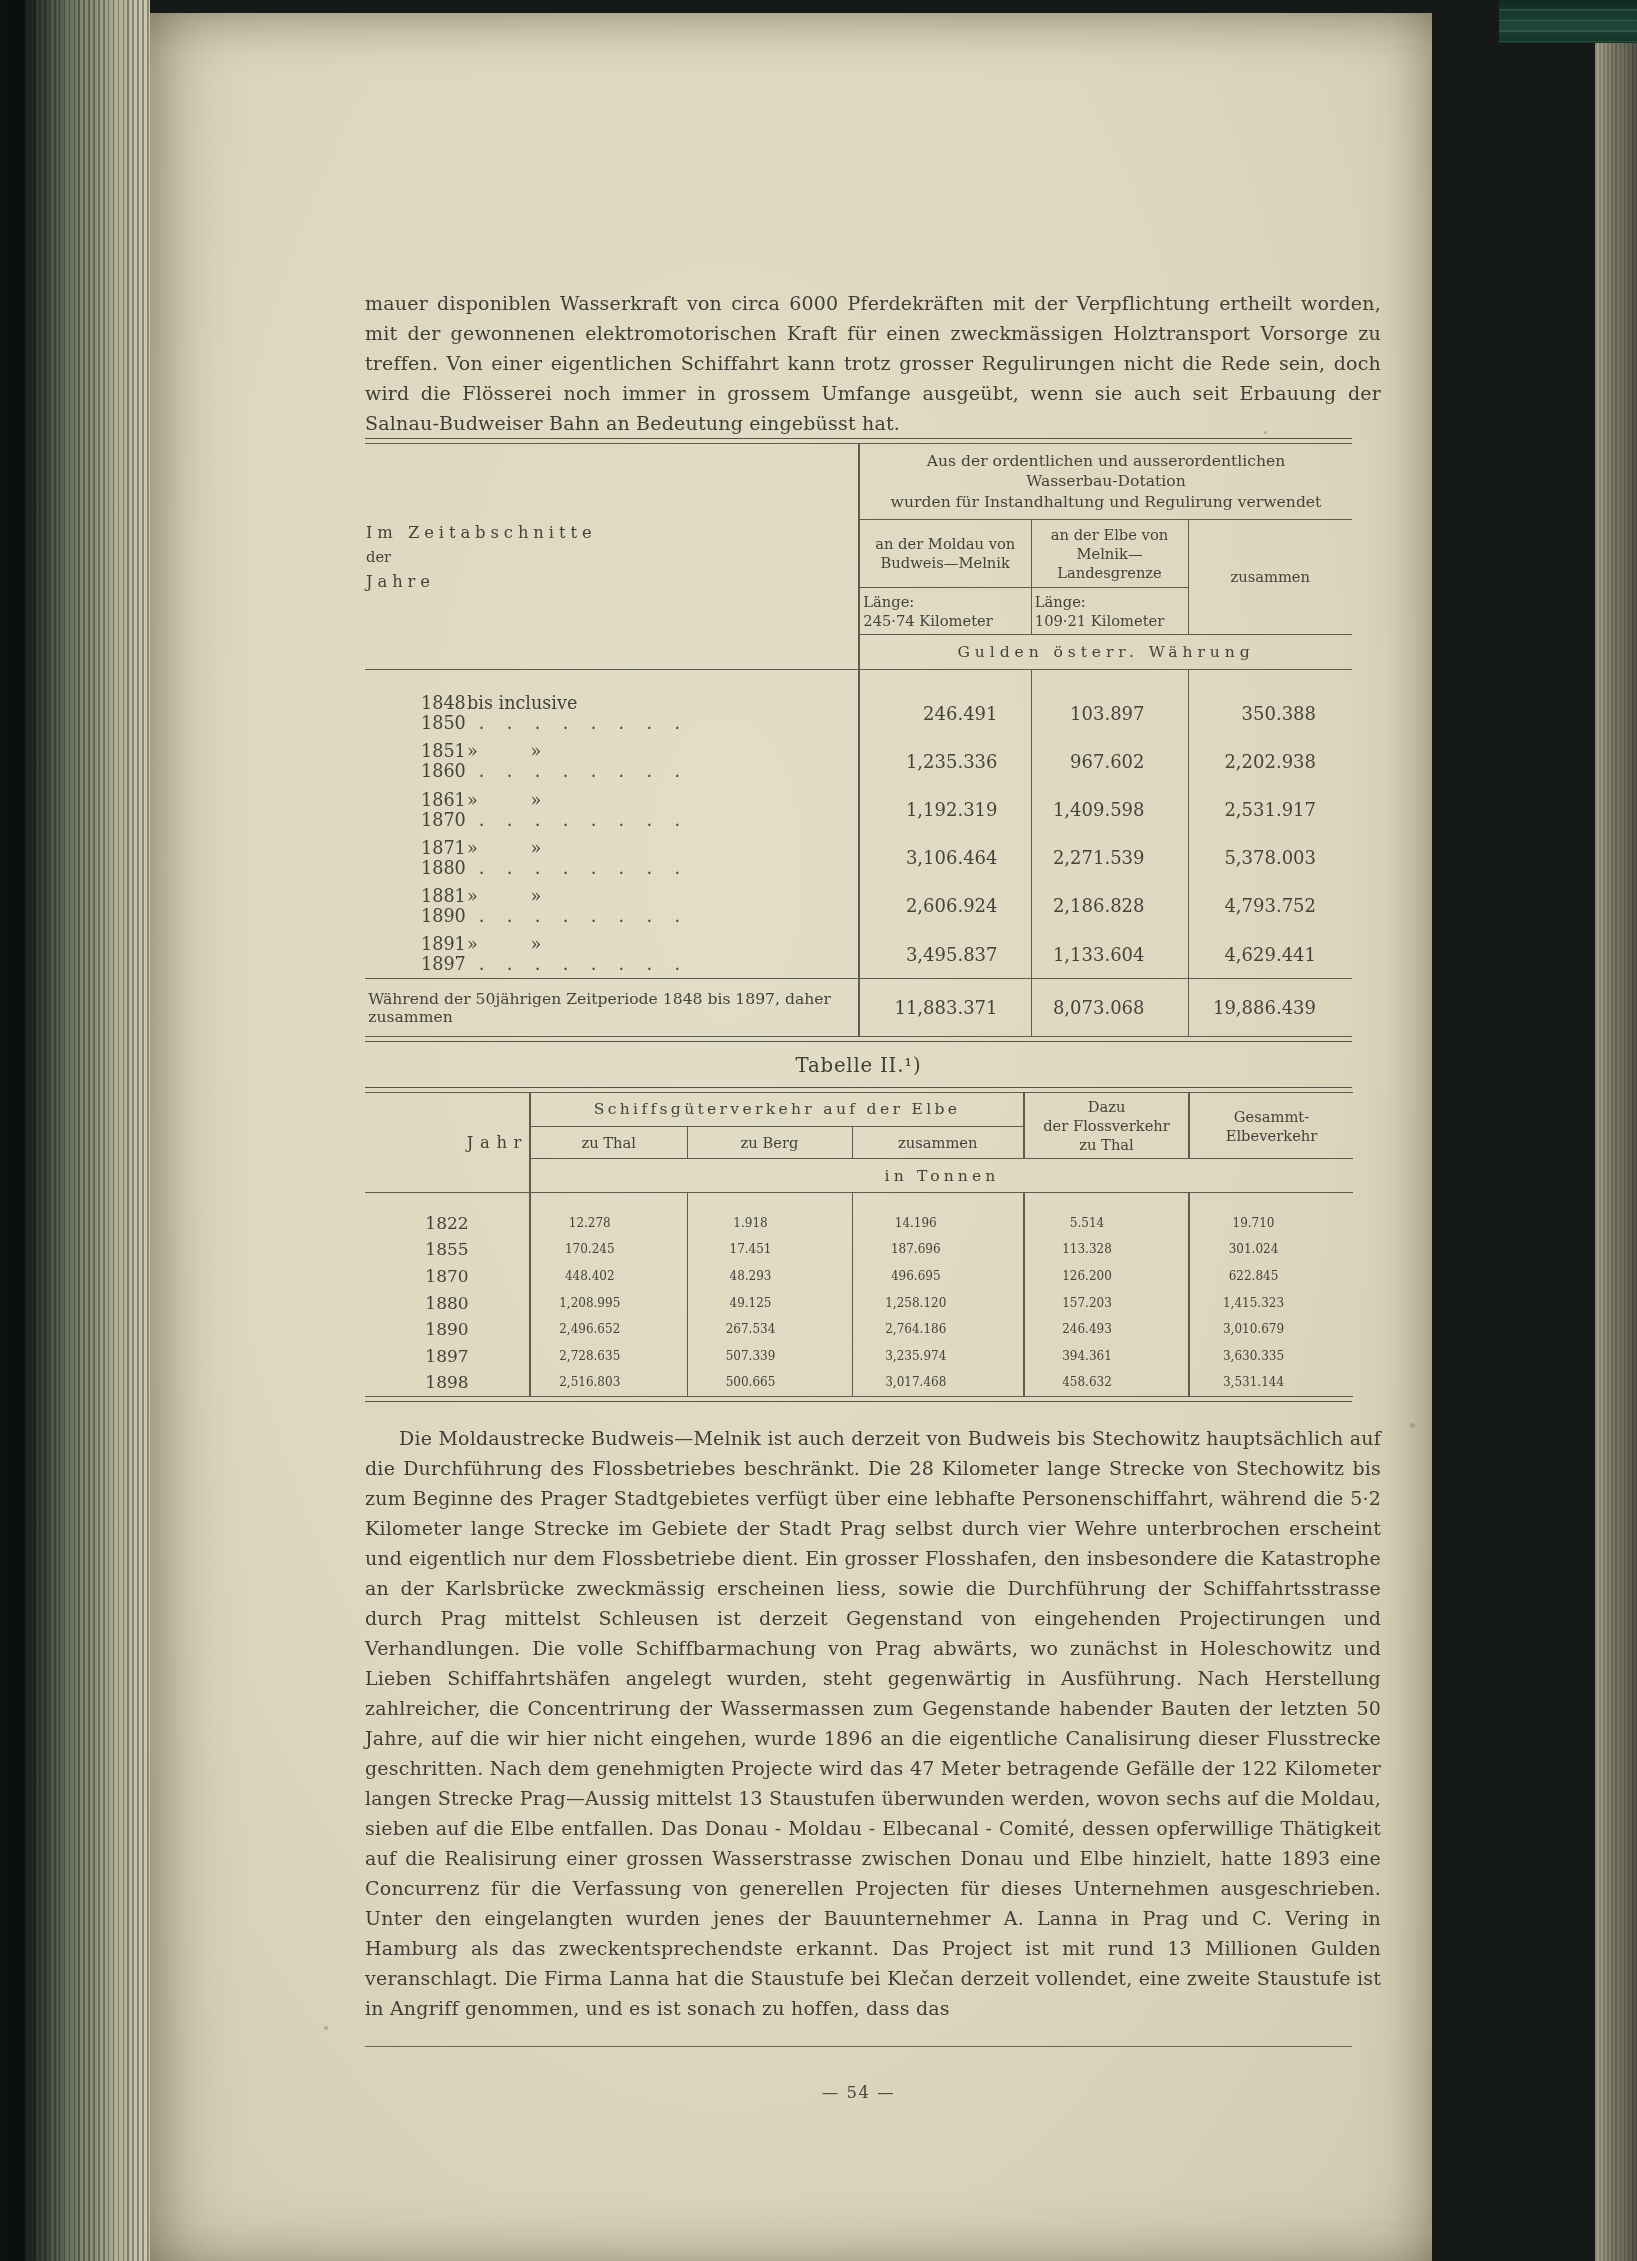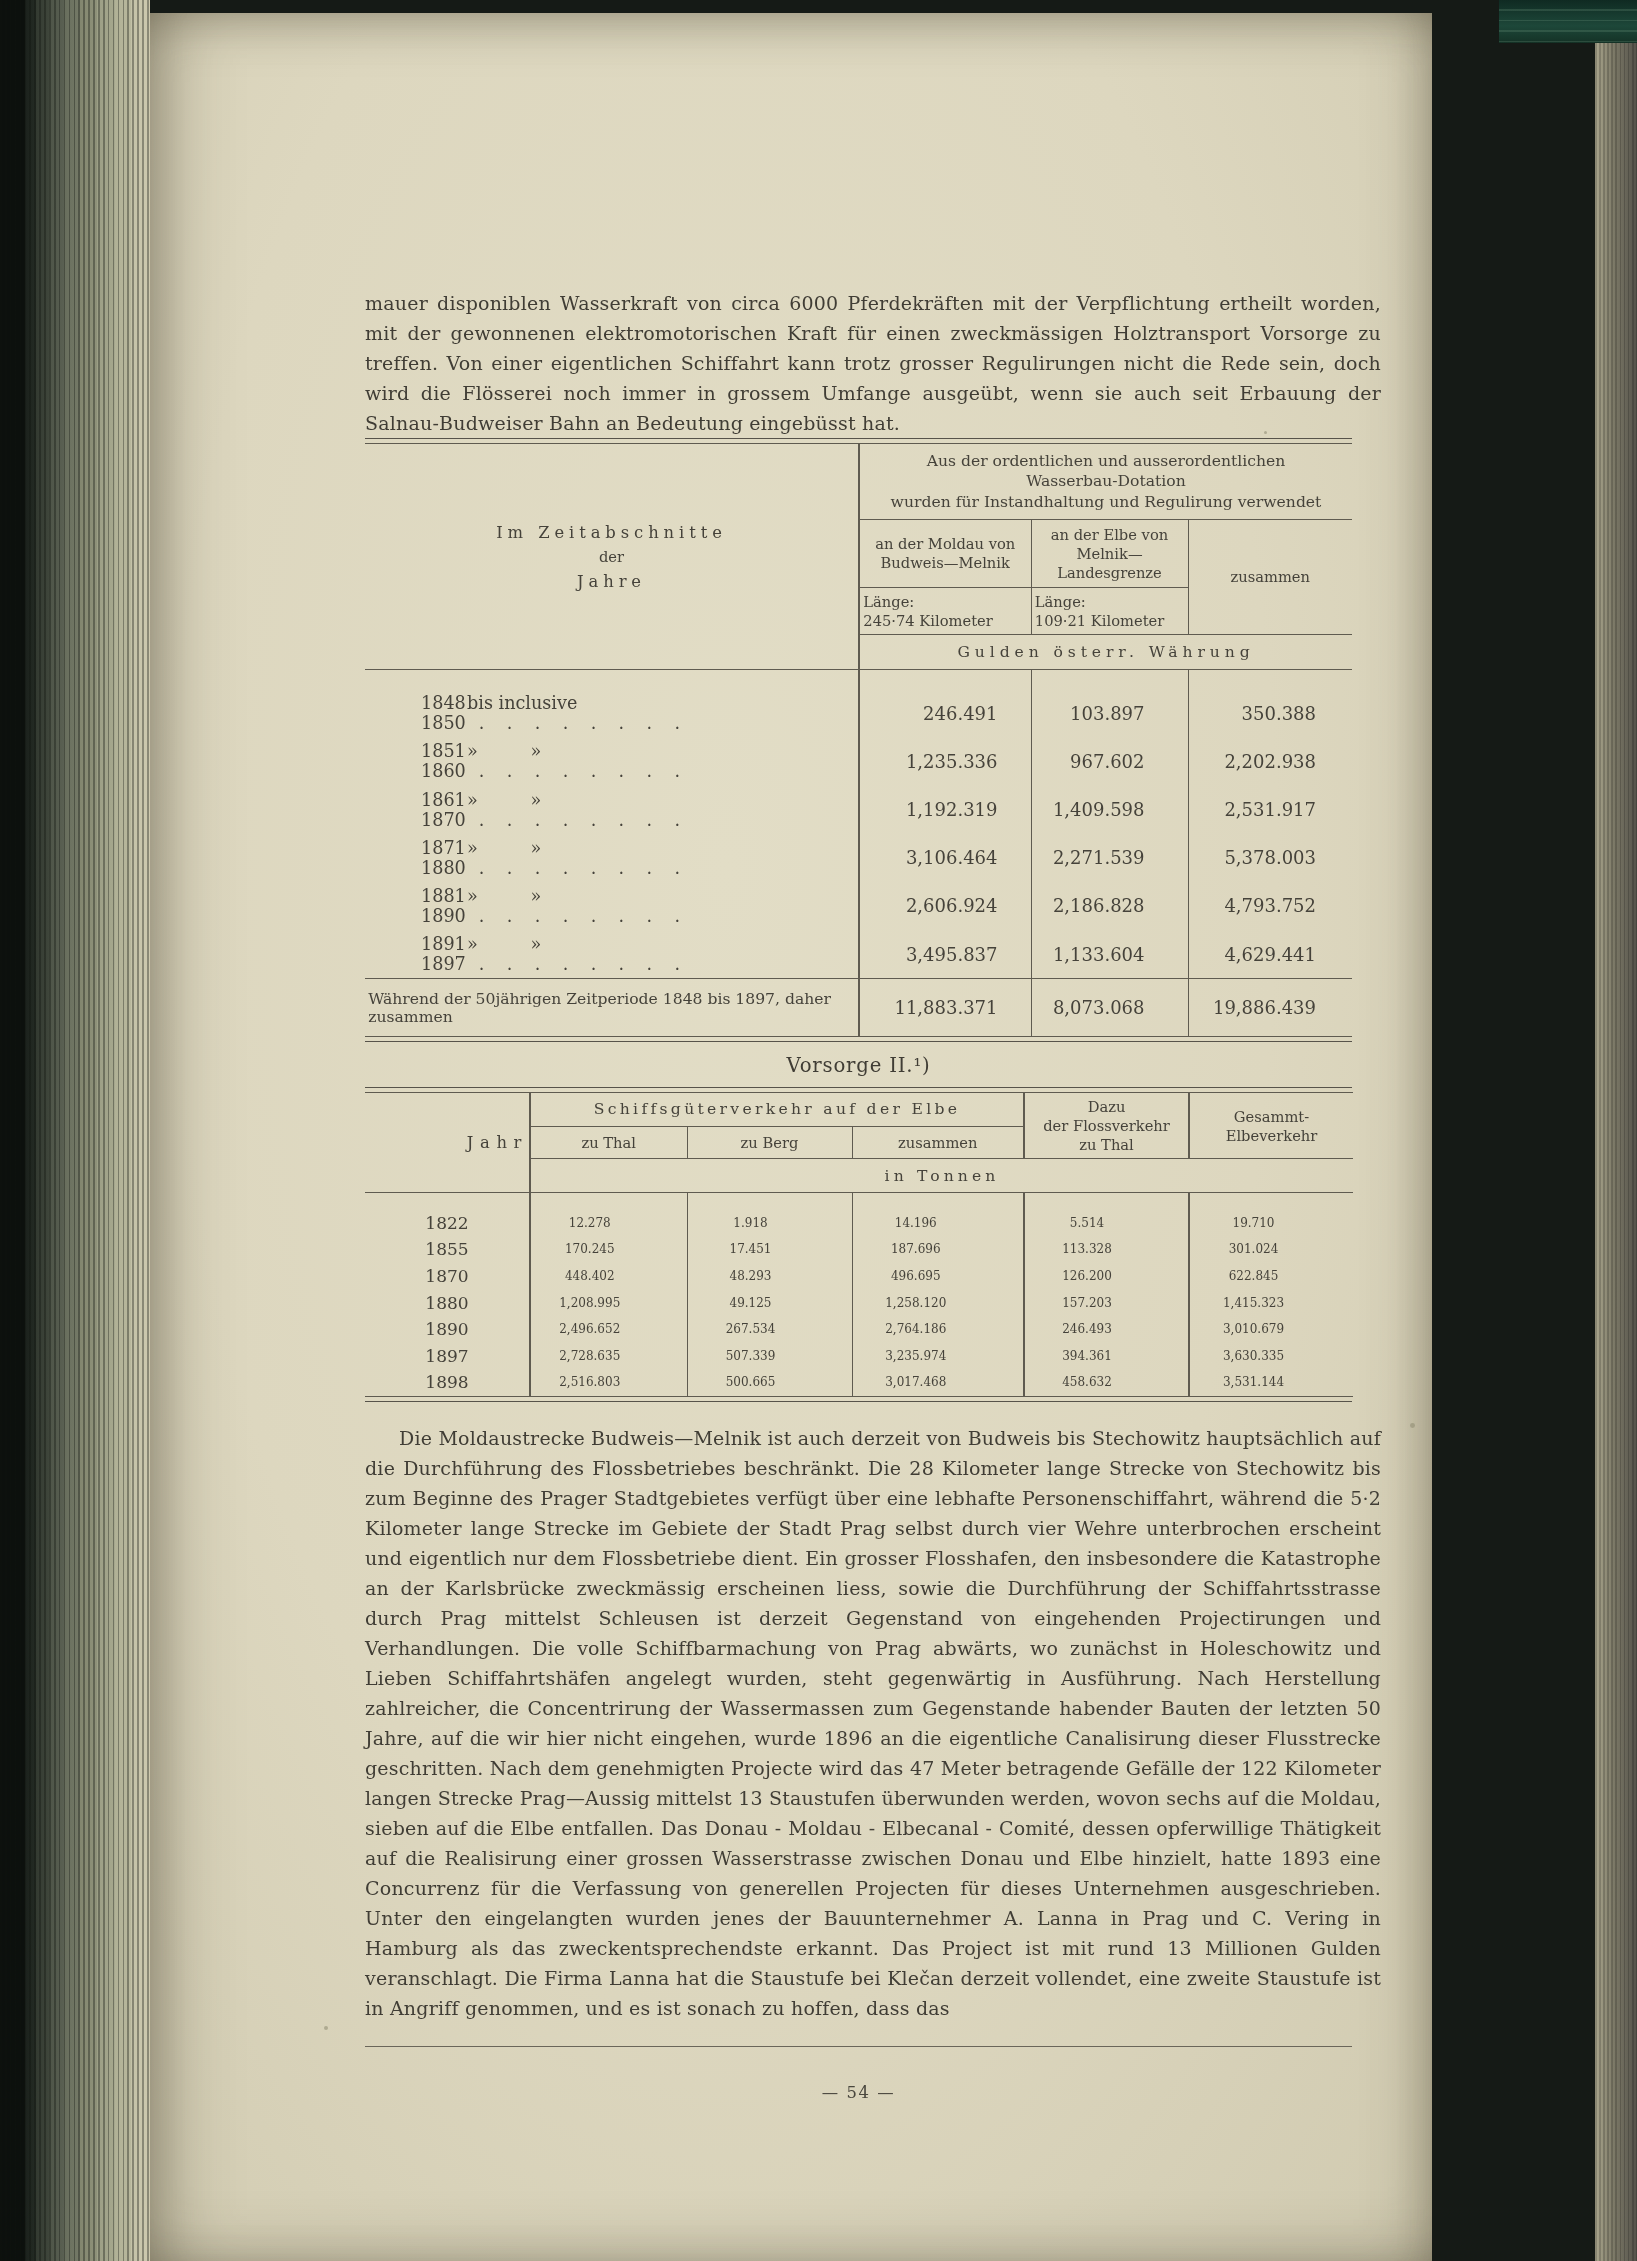"Im Zeitabschnitte" .t1 .head-left { text-align: center -> left }
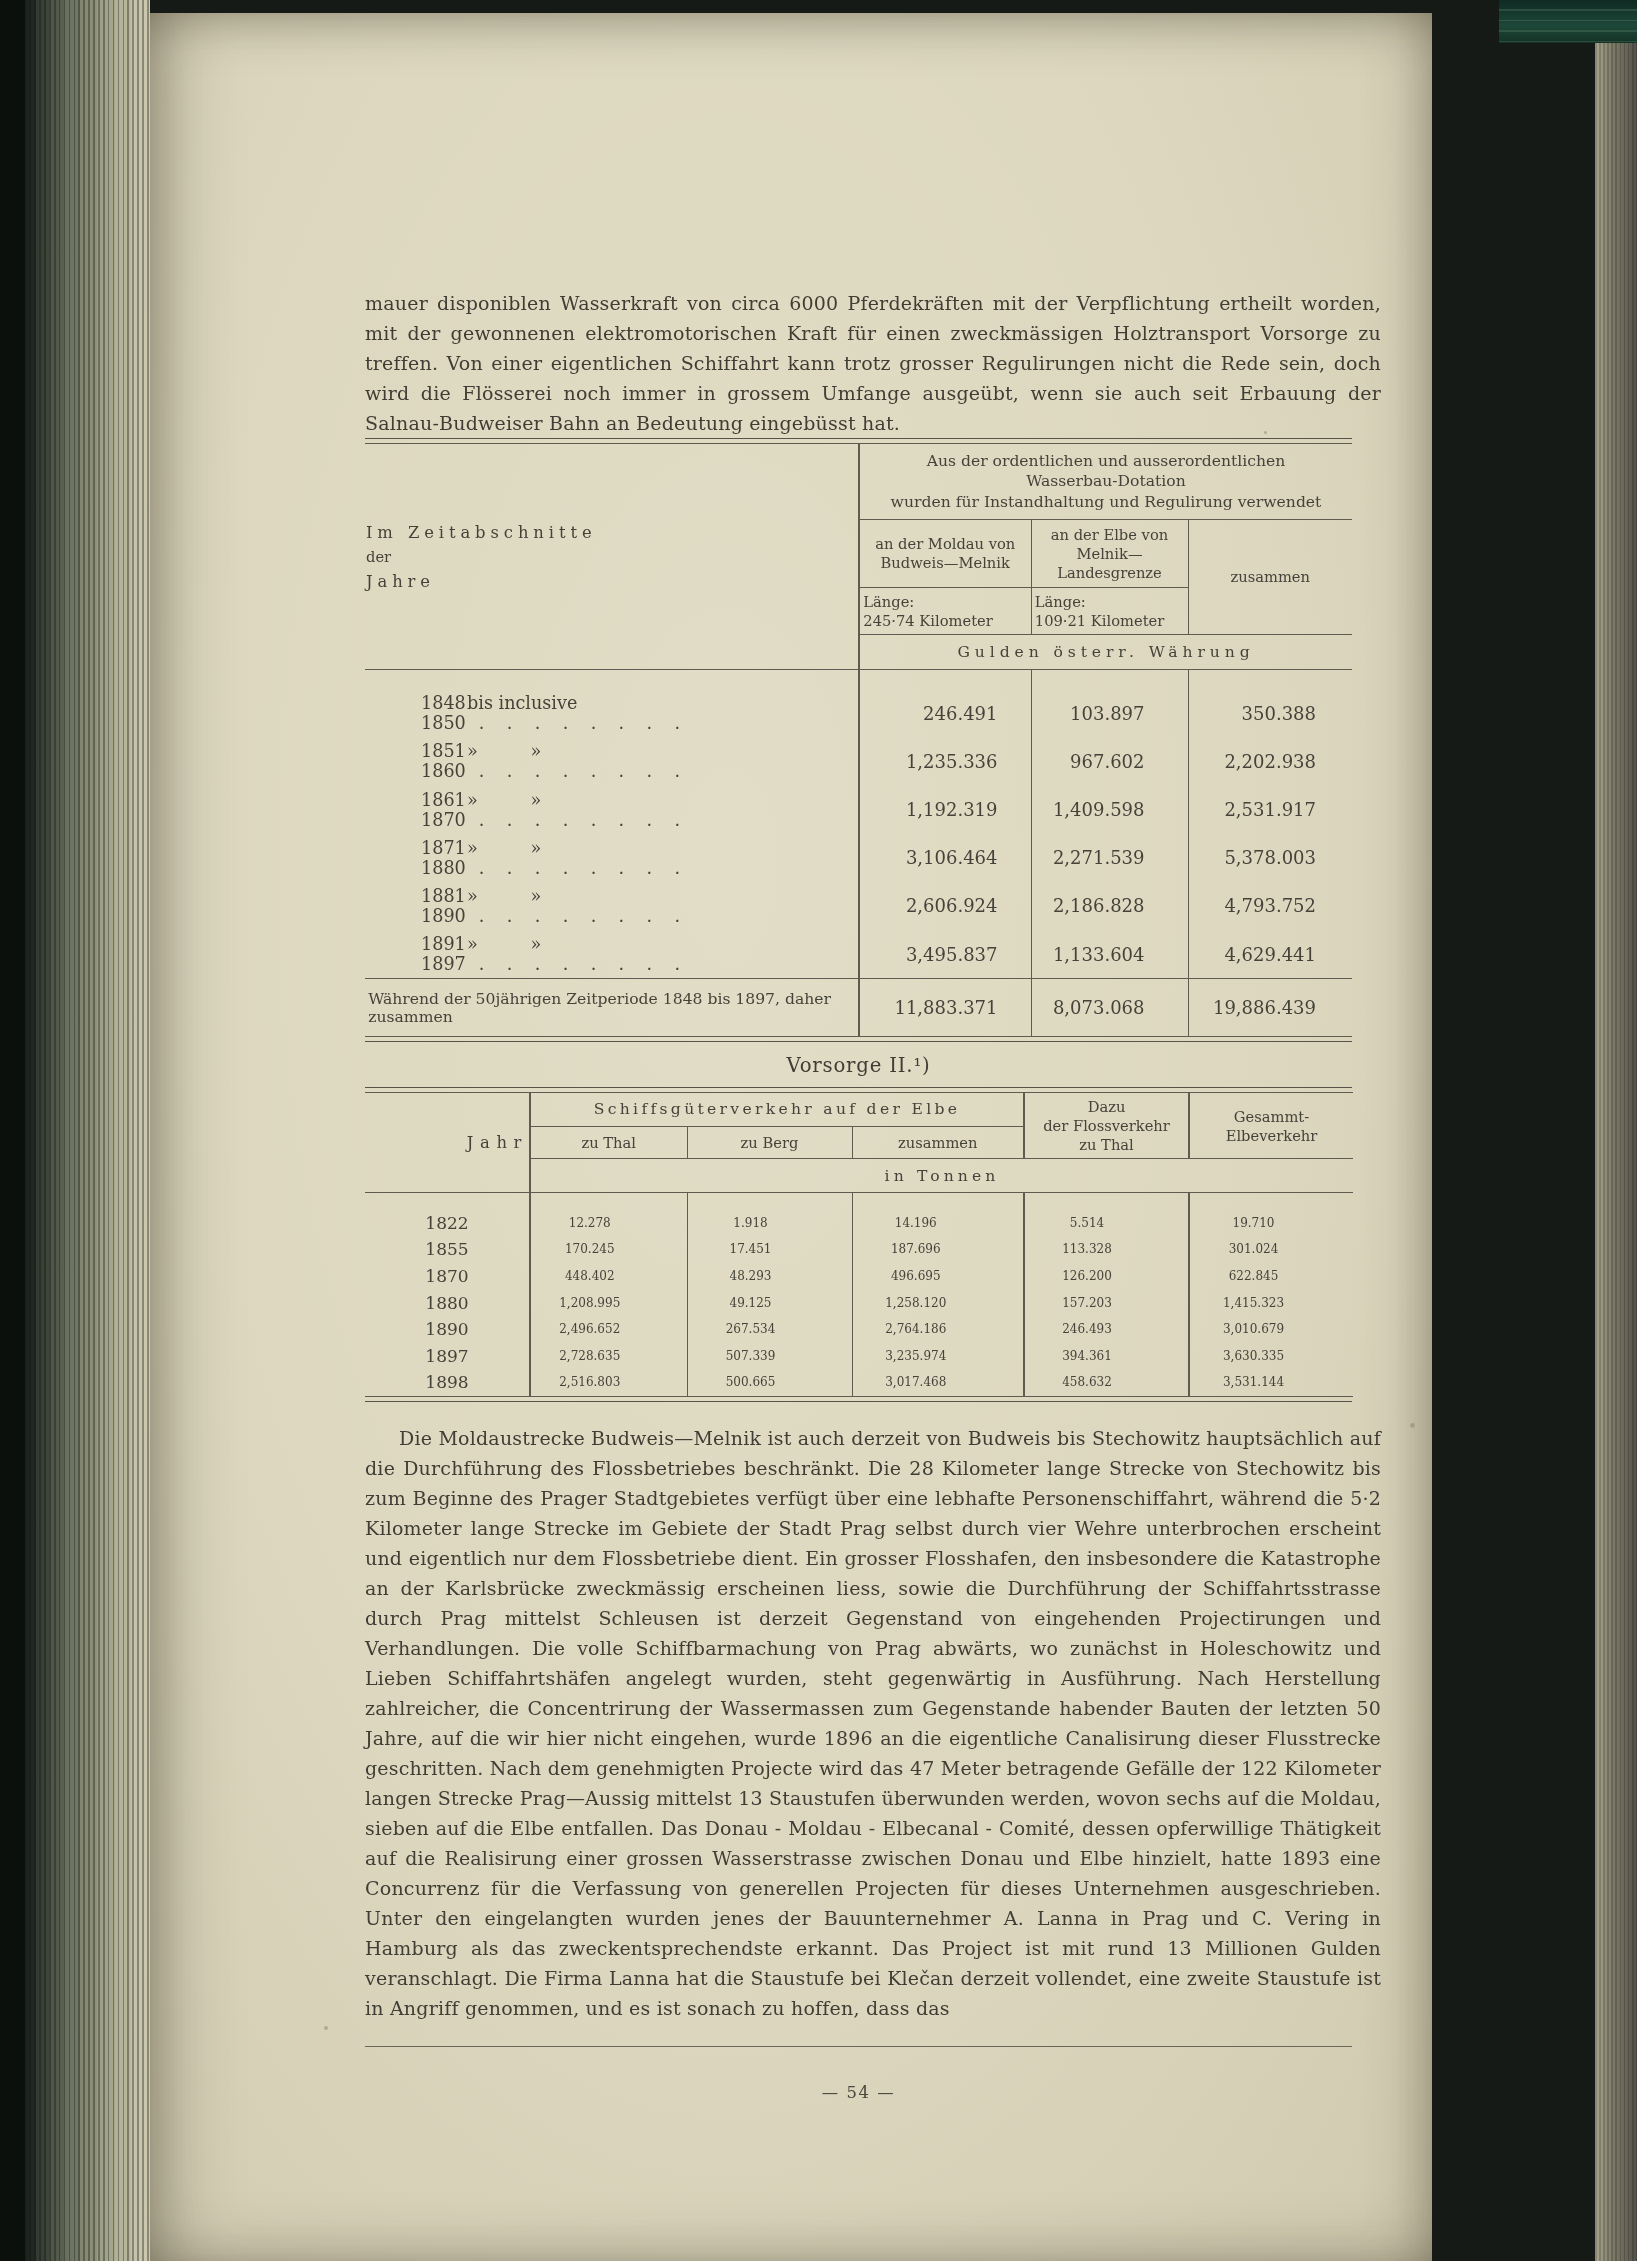"Vorsorge II.¹)" div.table-title { text: Vorsorge -> Tabelle }
